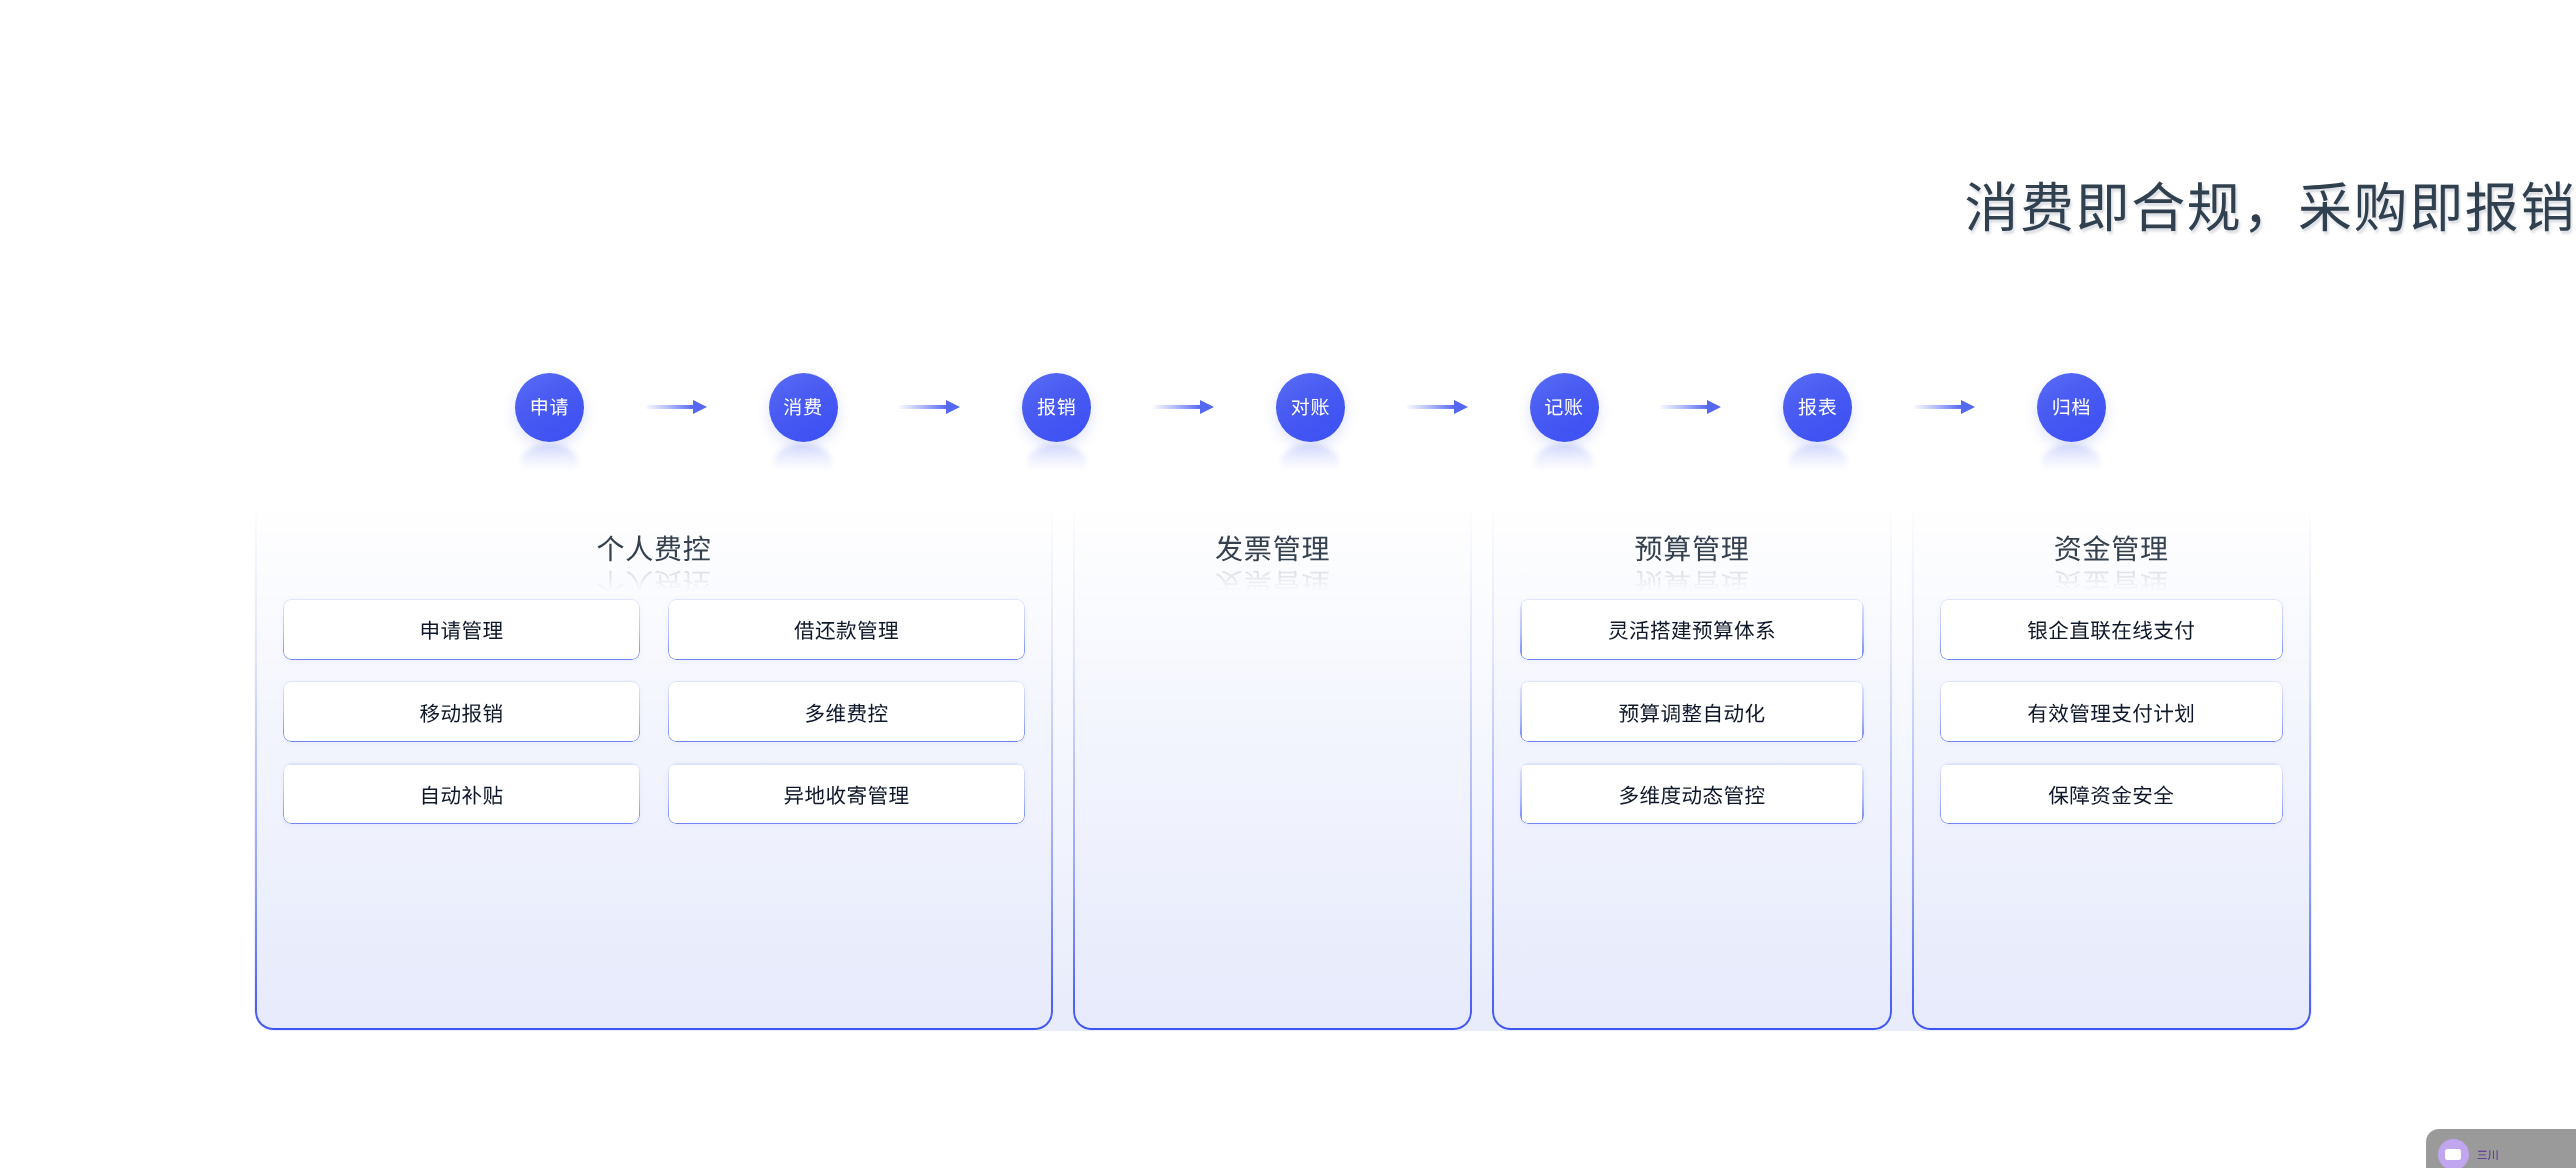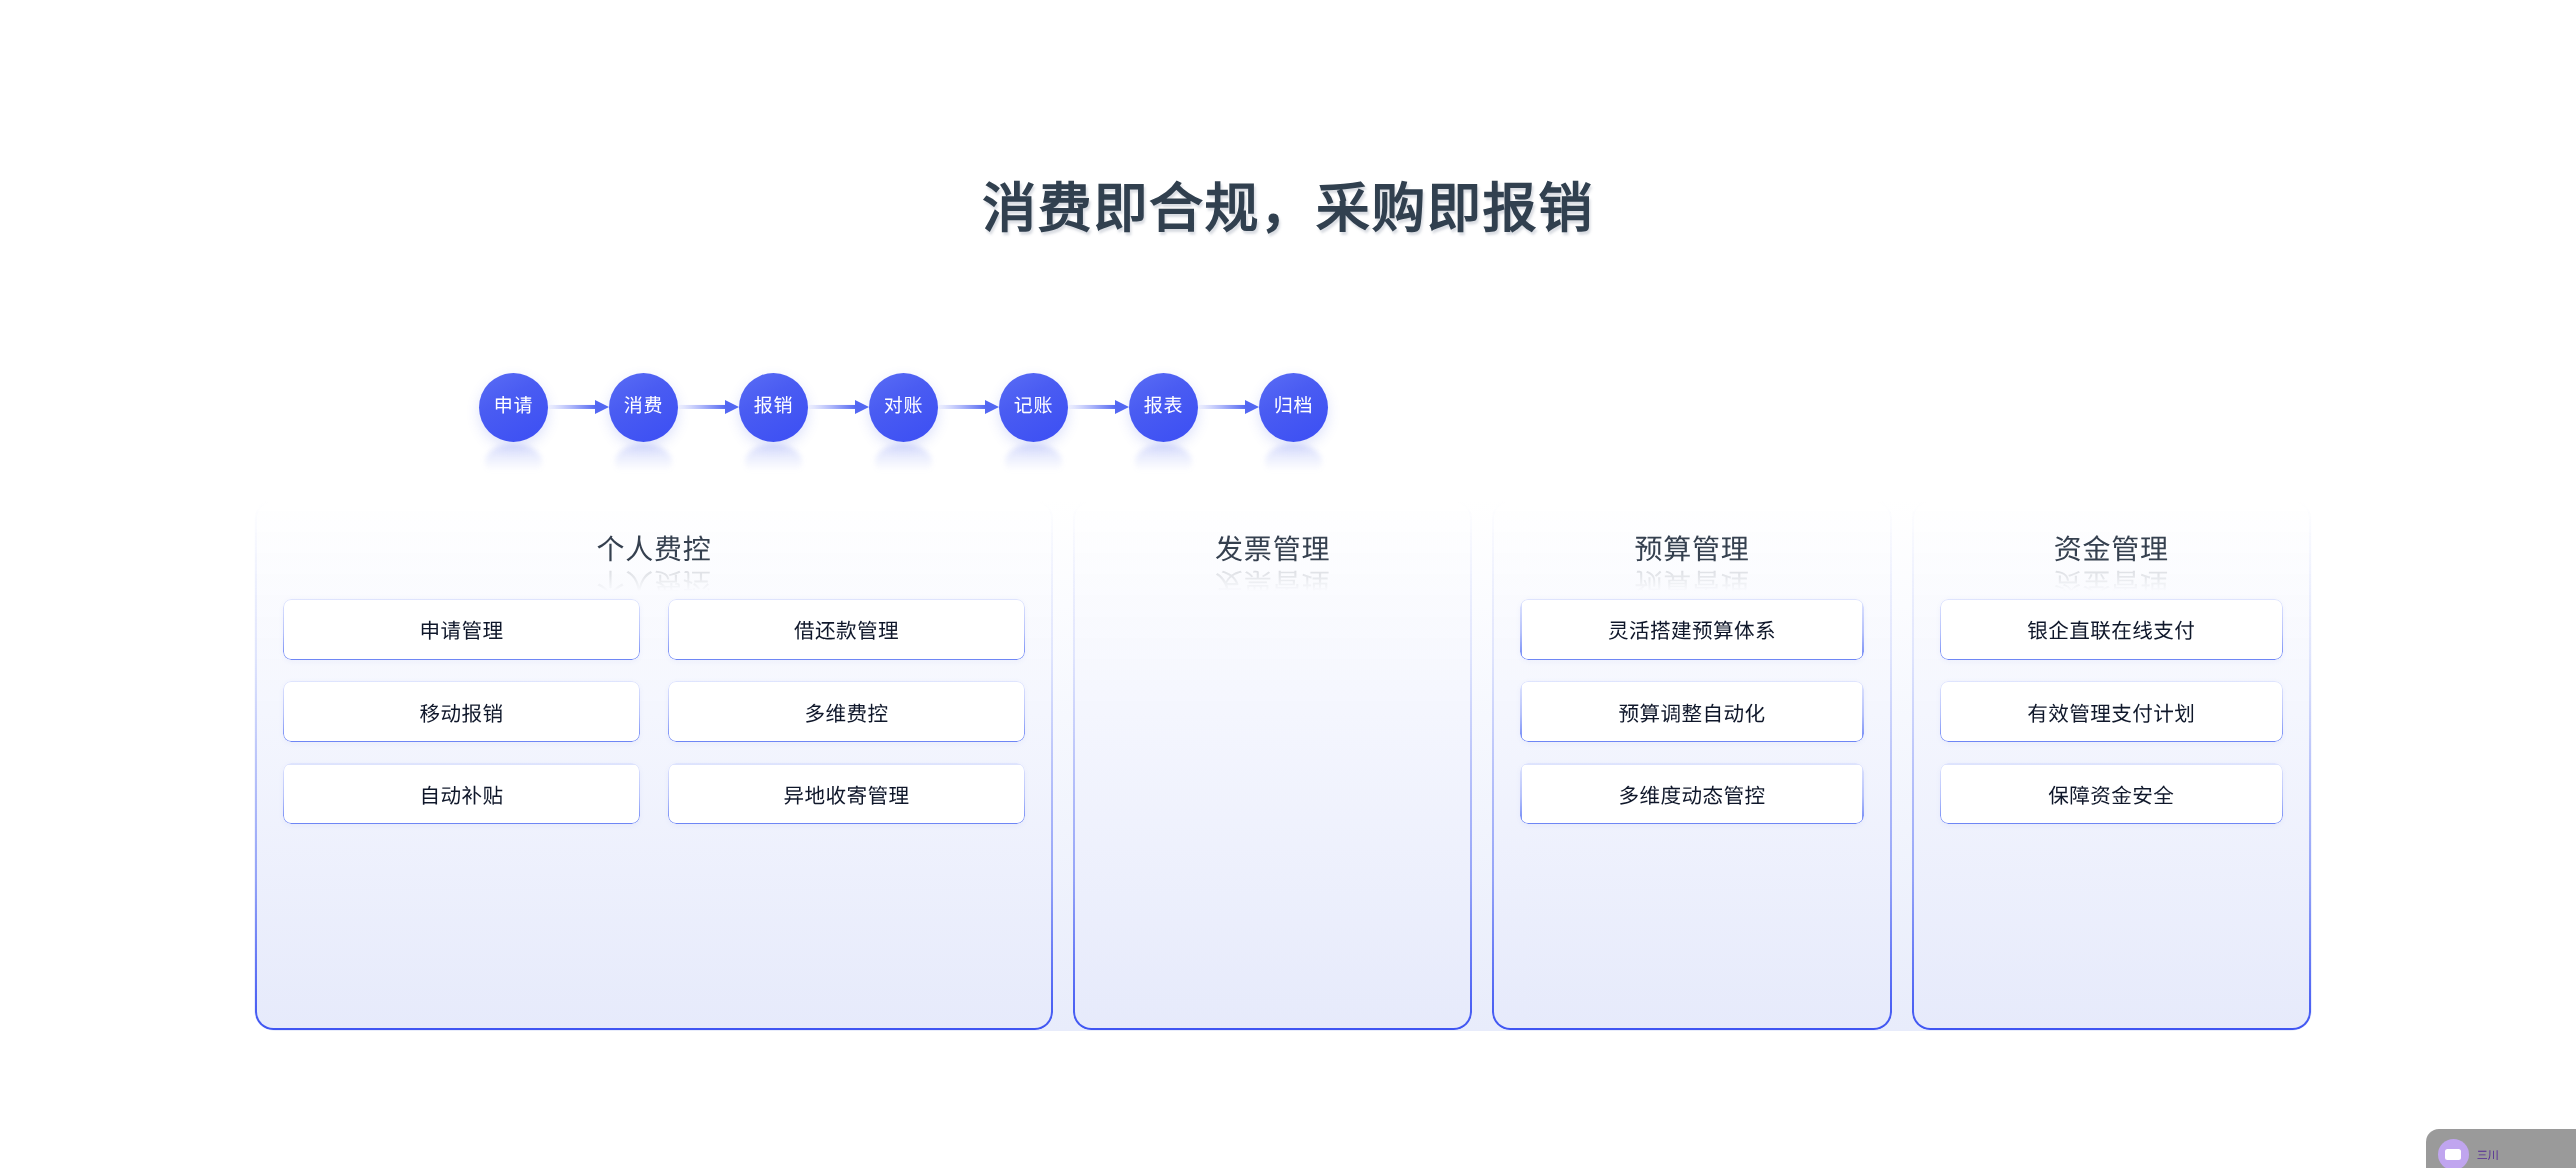"消费即合规，采购即报销" .page-title { font-weight: 700 -> 400; text-align: center -> right }
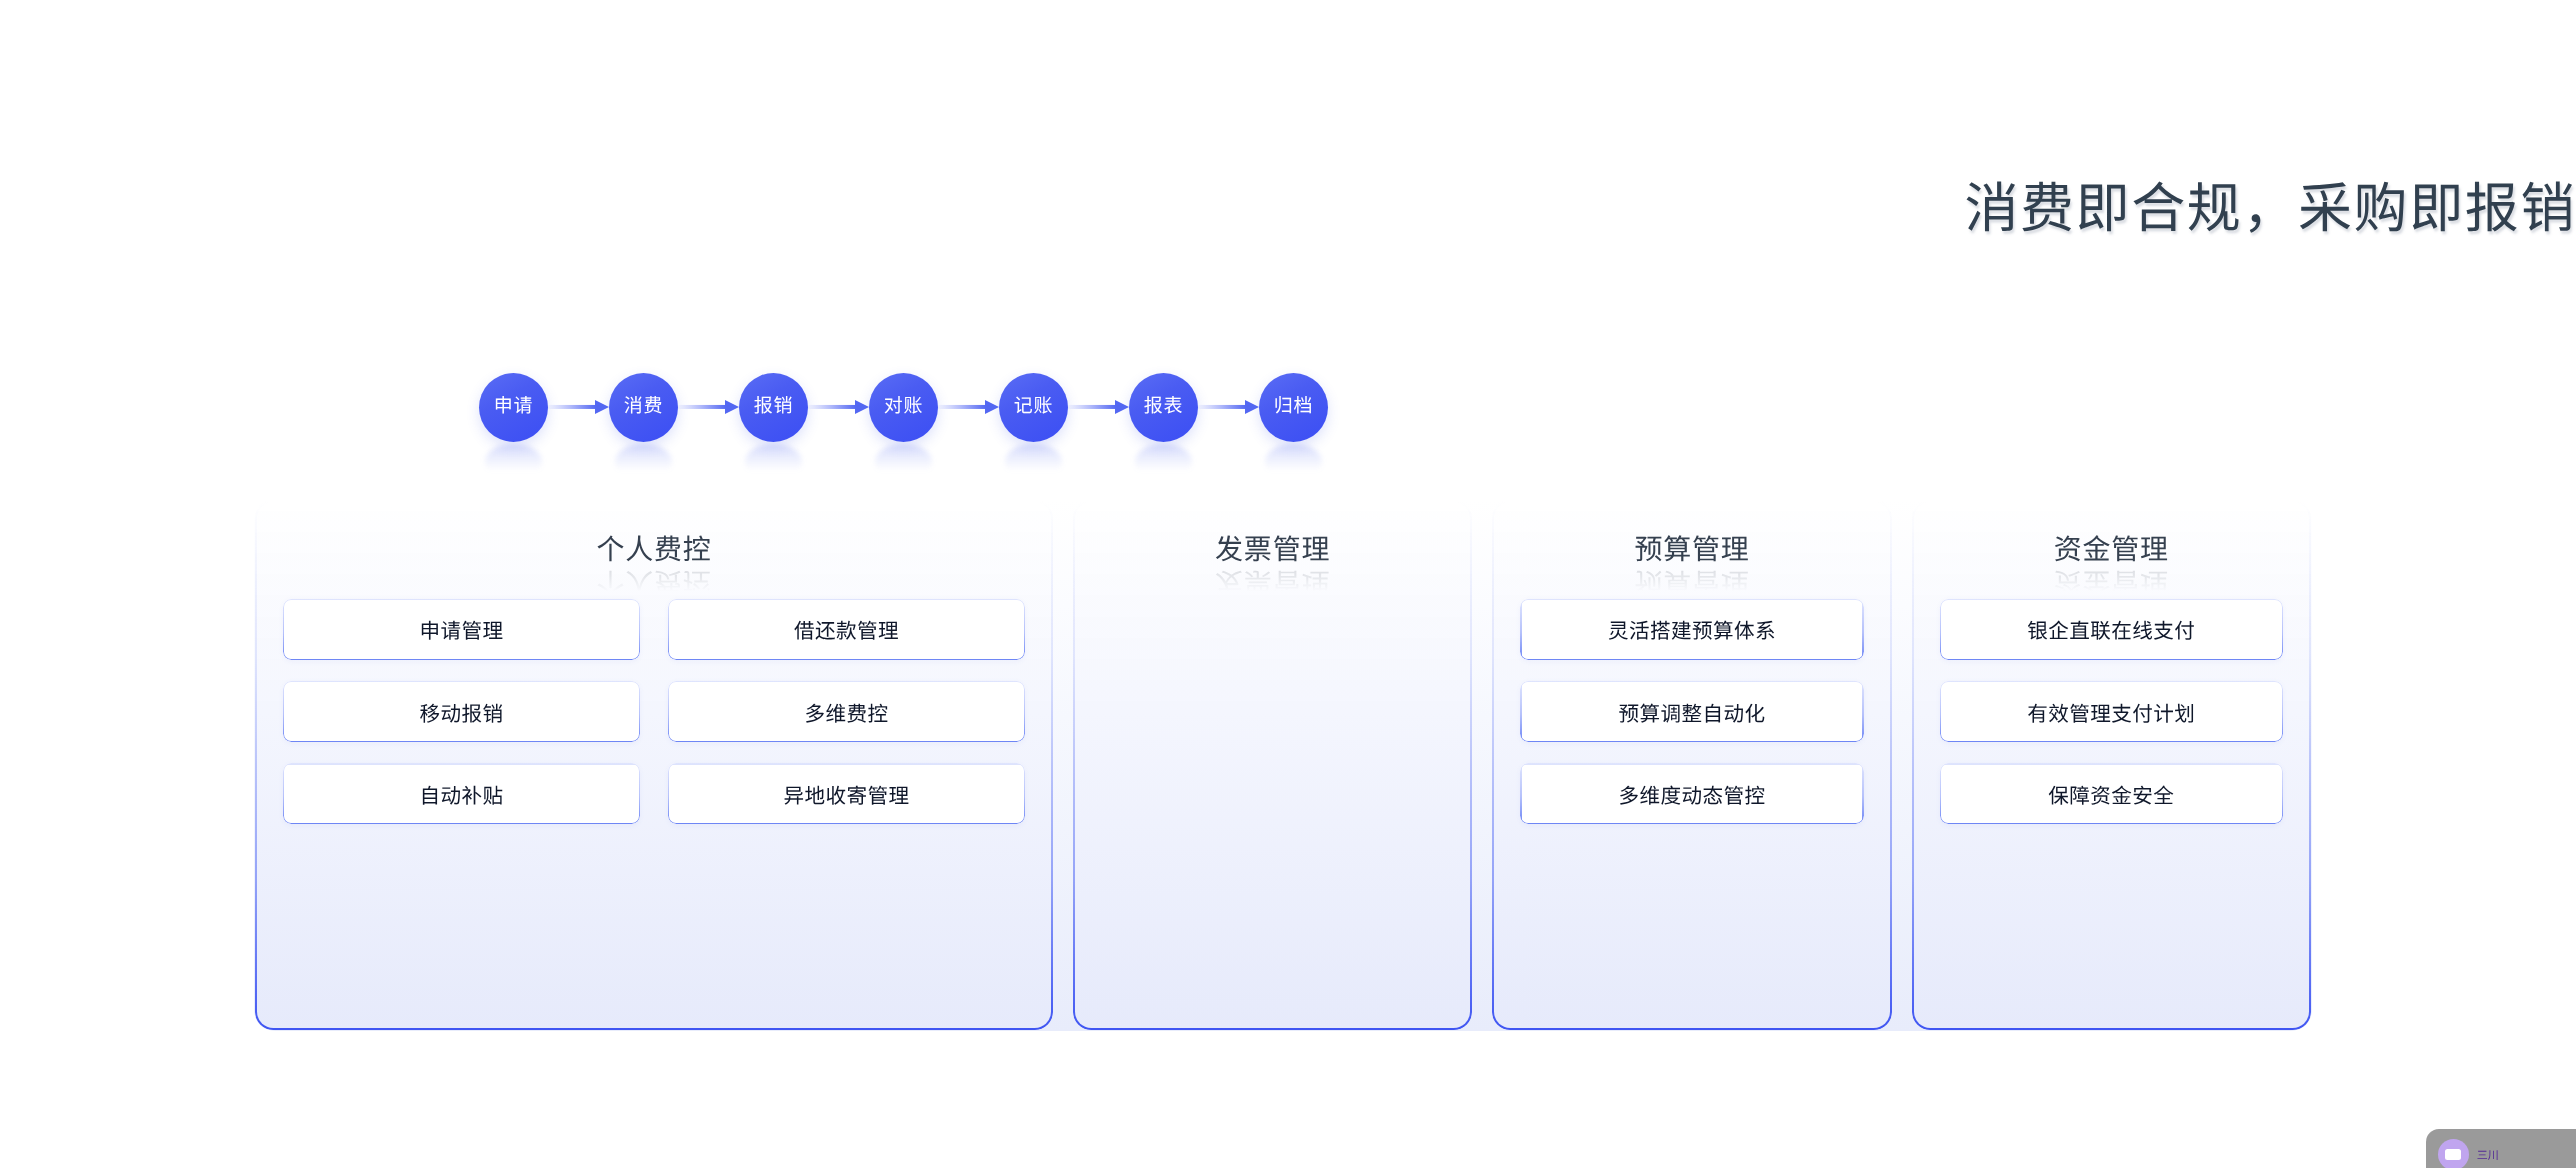"申请" .flow { font-family: Liberation Mono, monospace -> none; justify-content: none -> space-between; left: 479px -> 515px }
